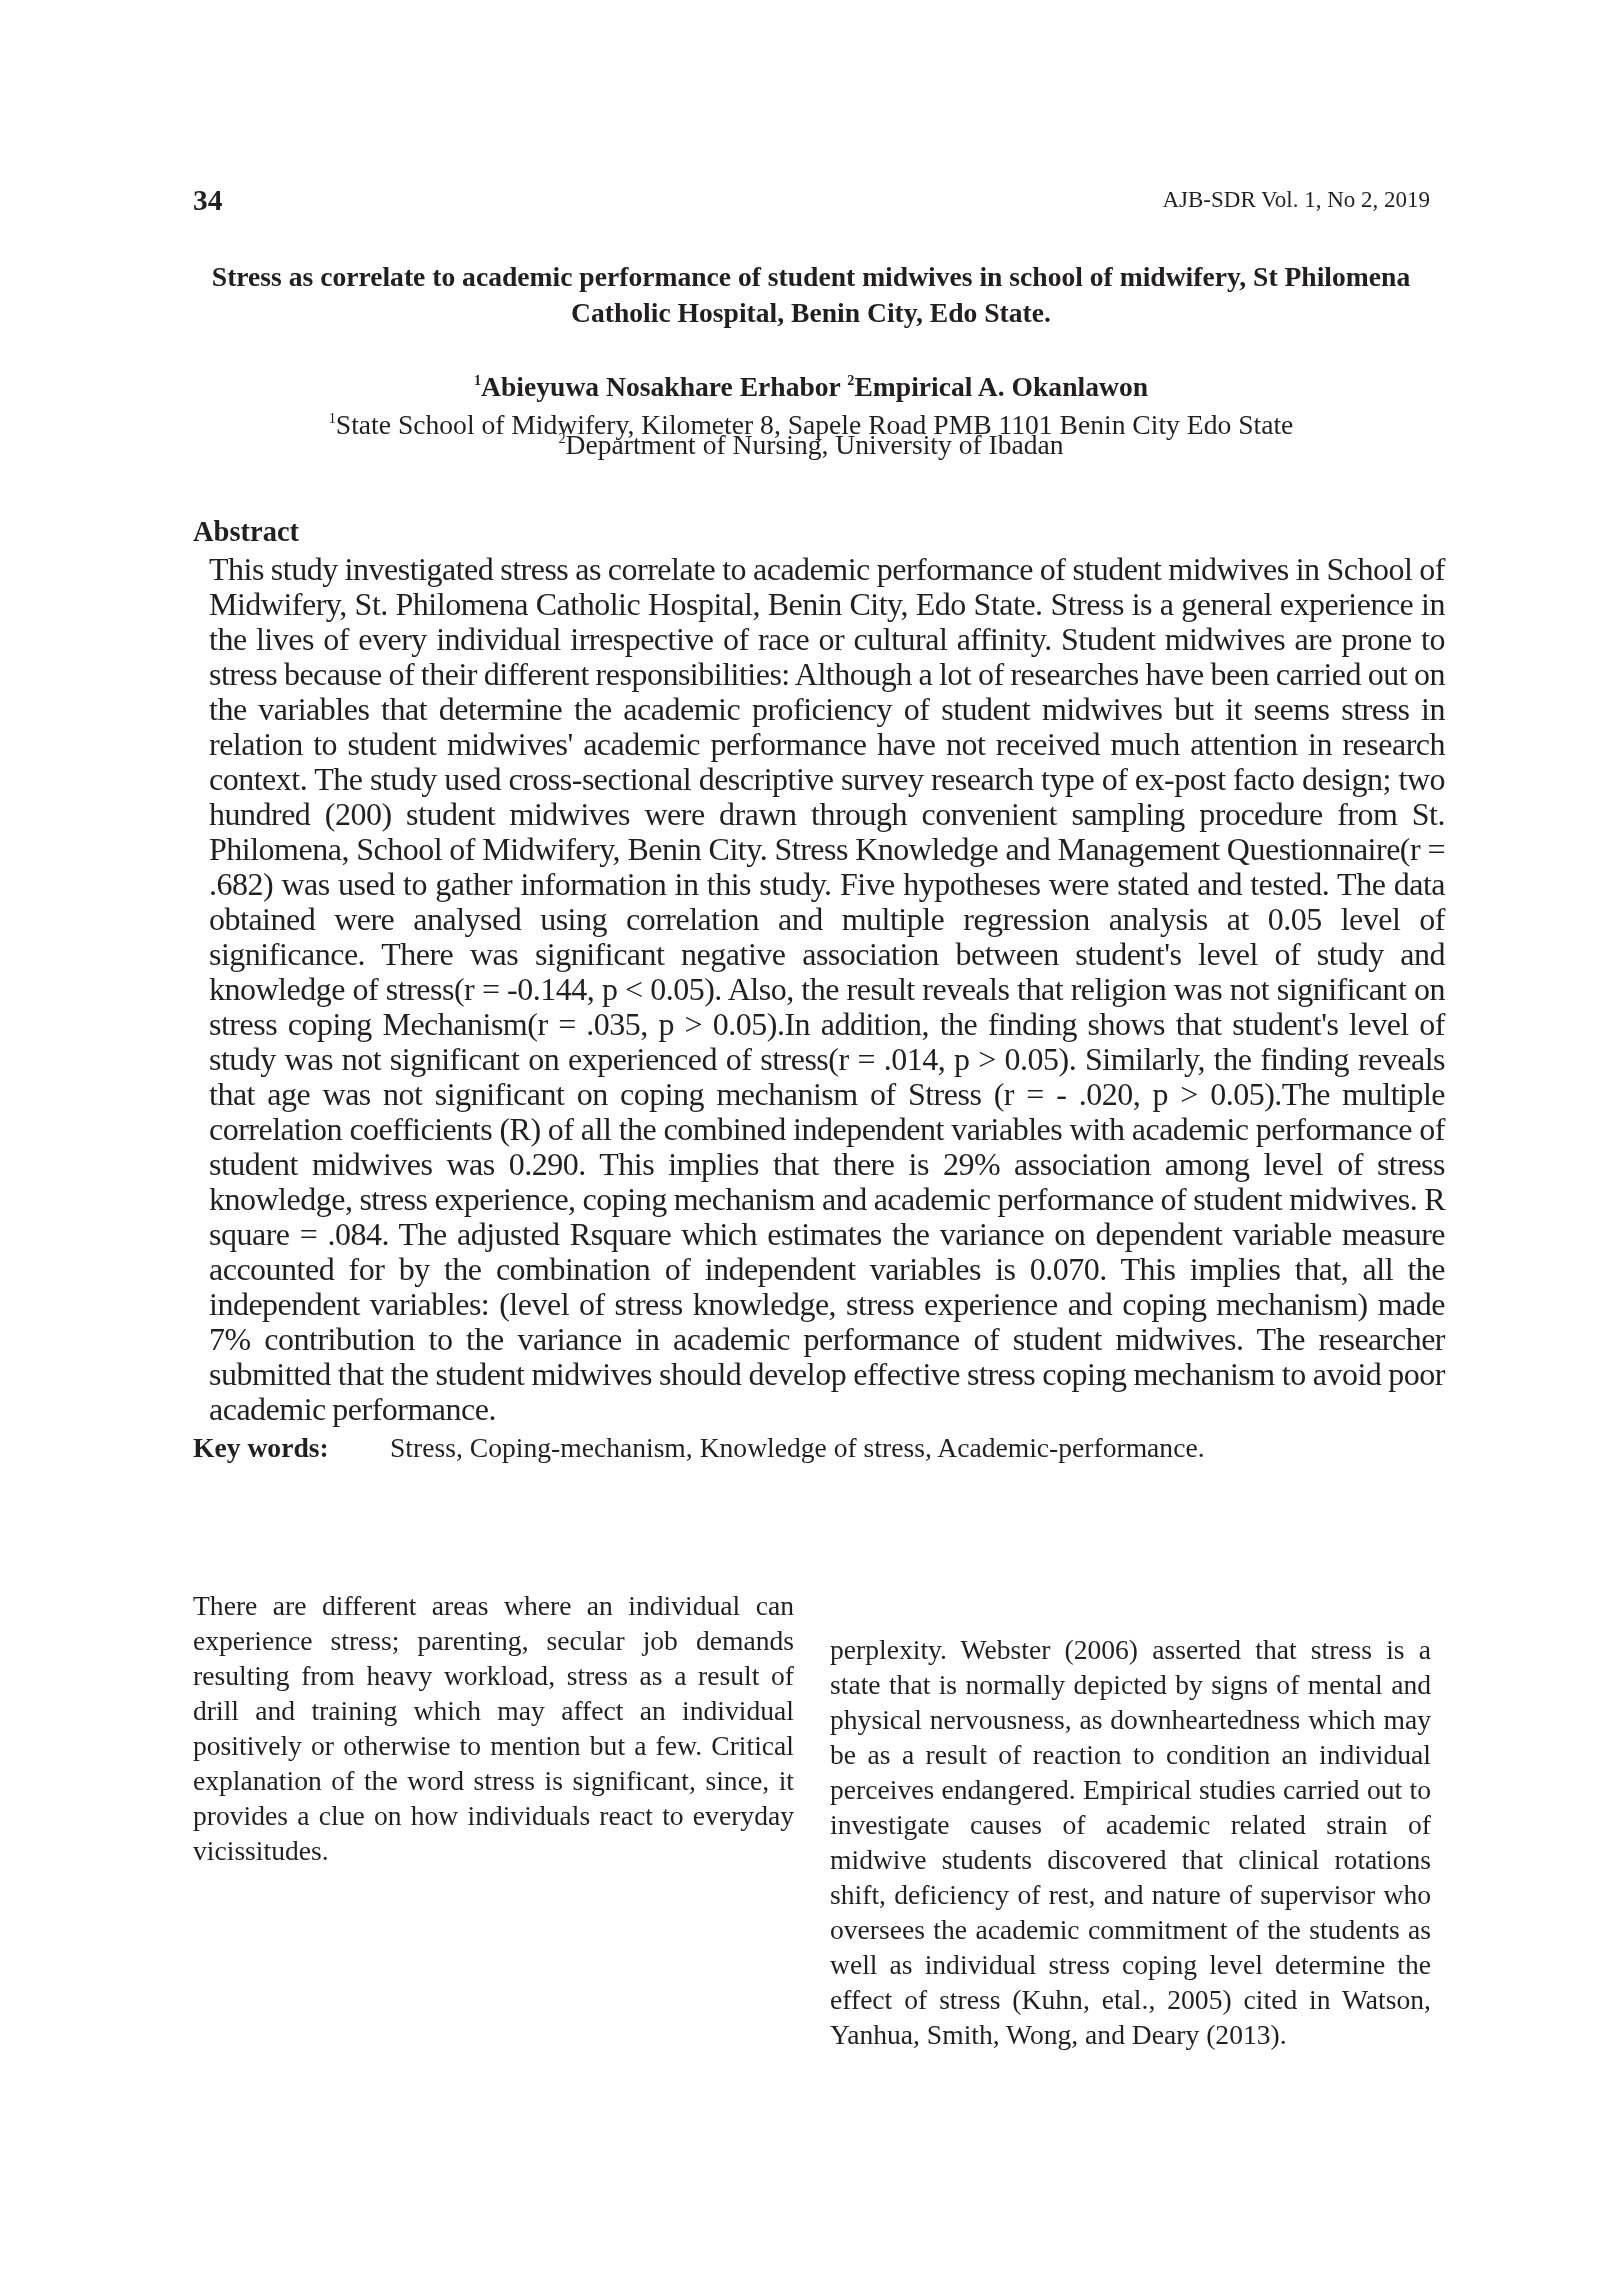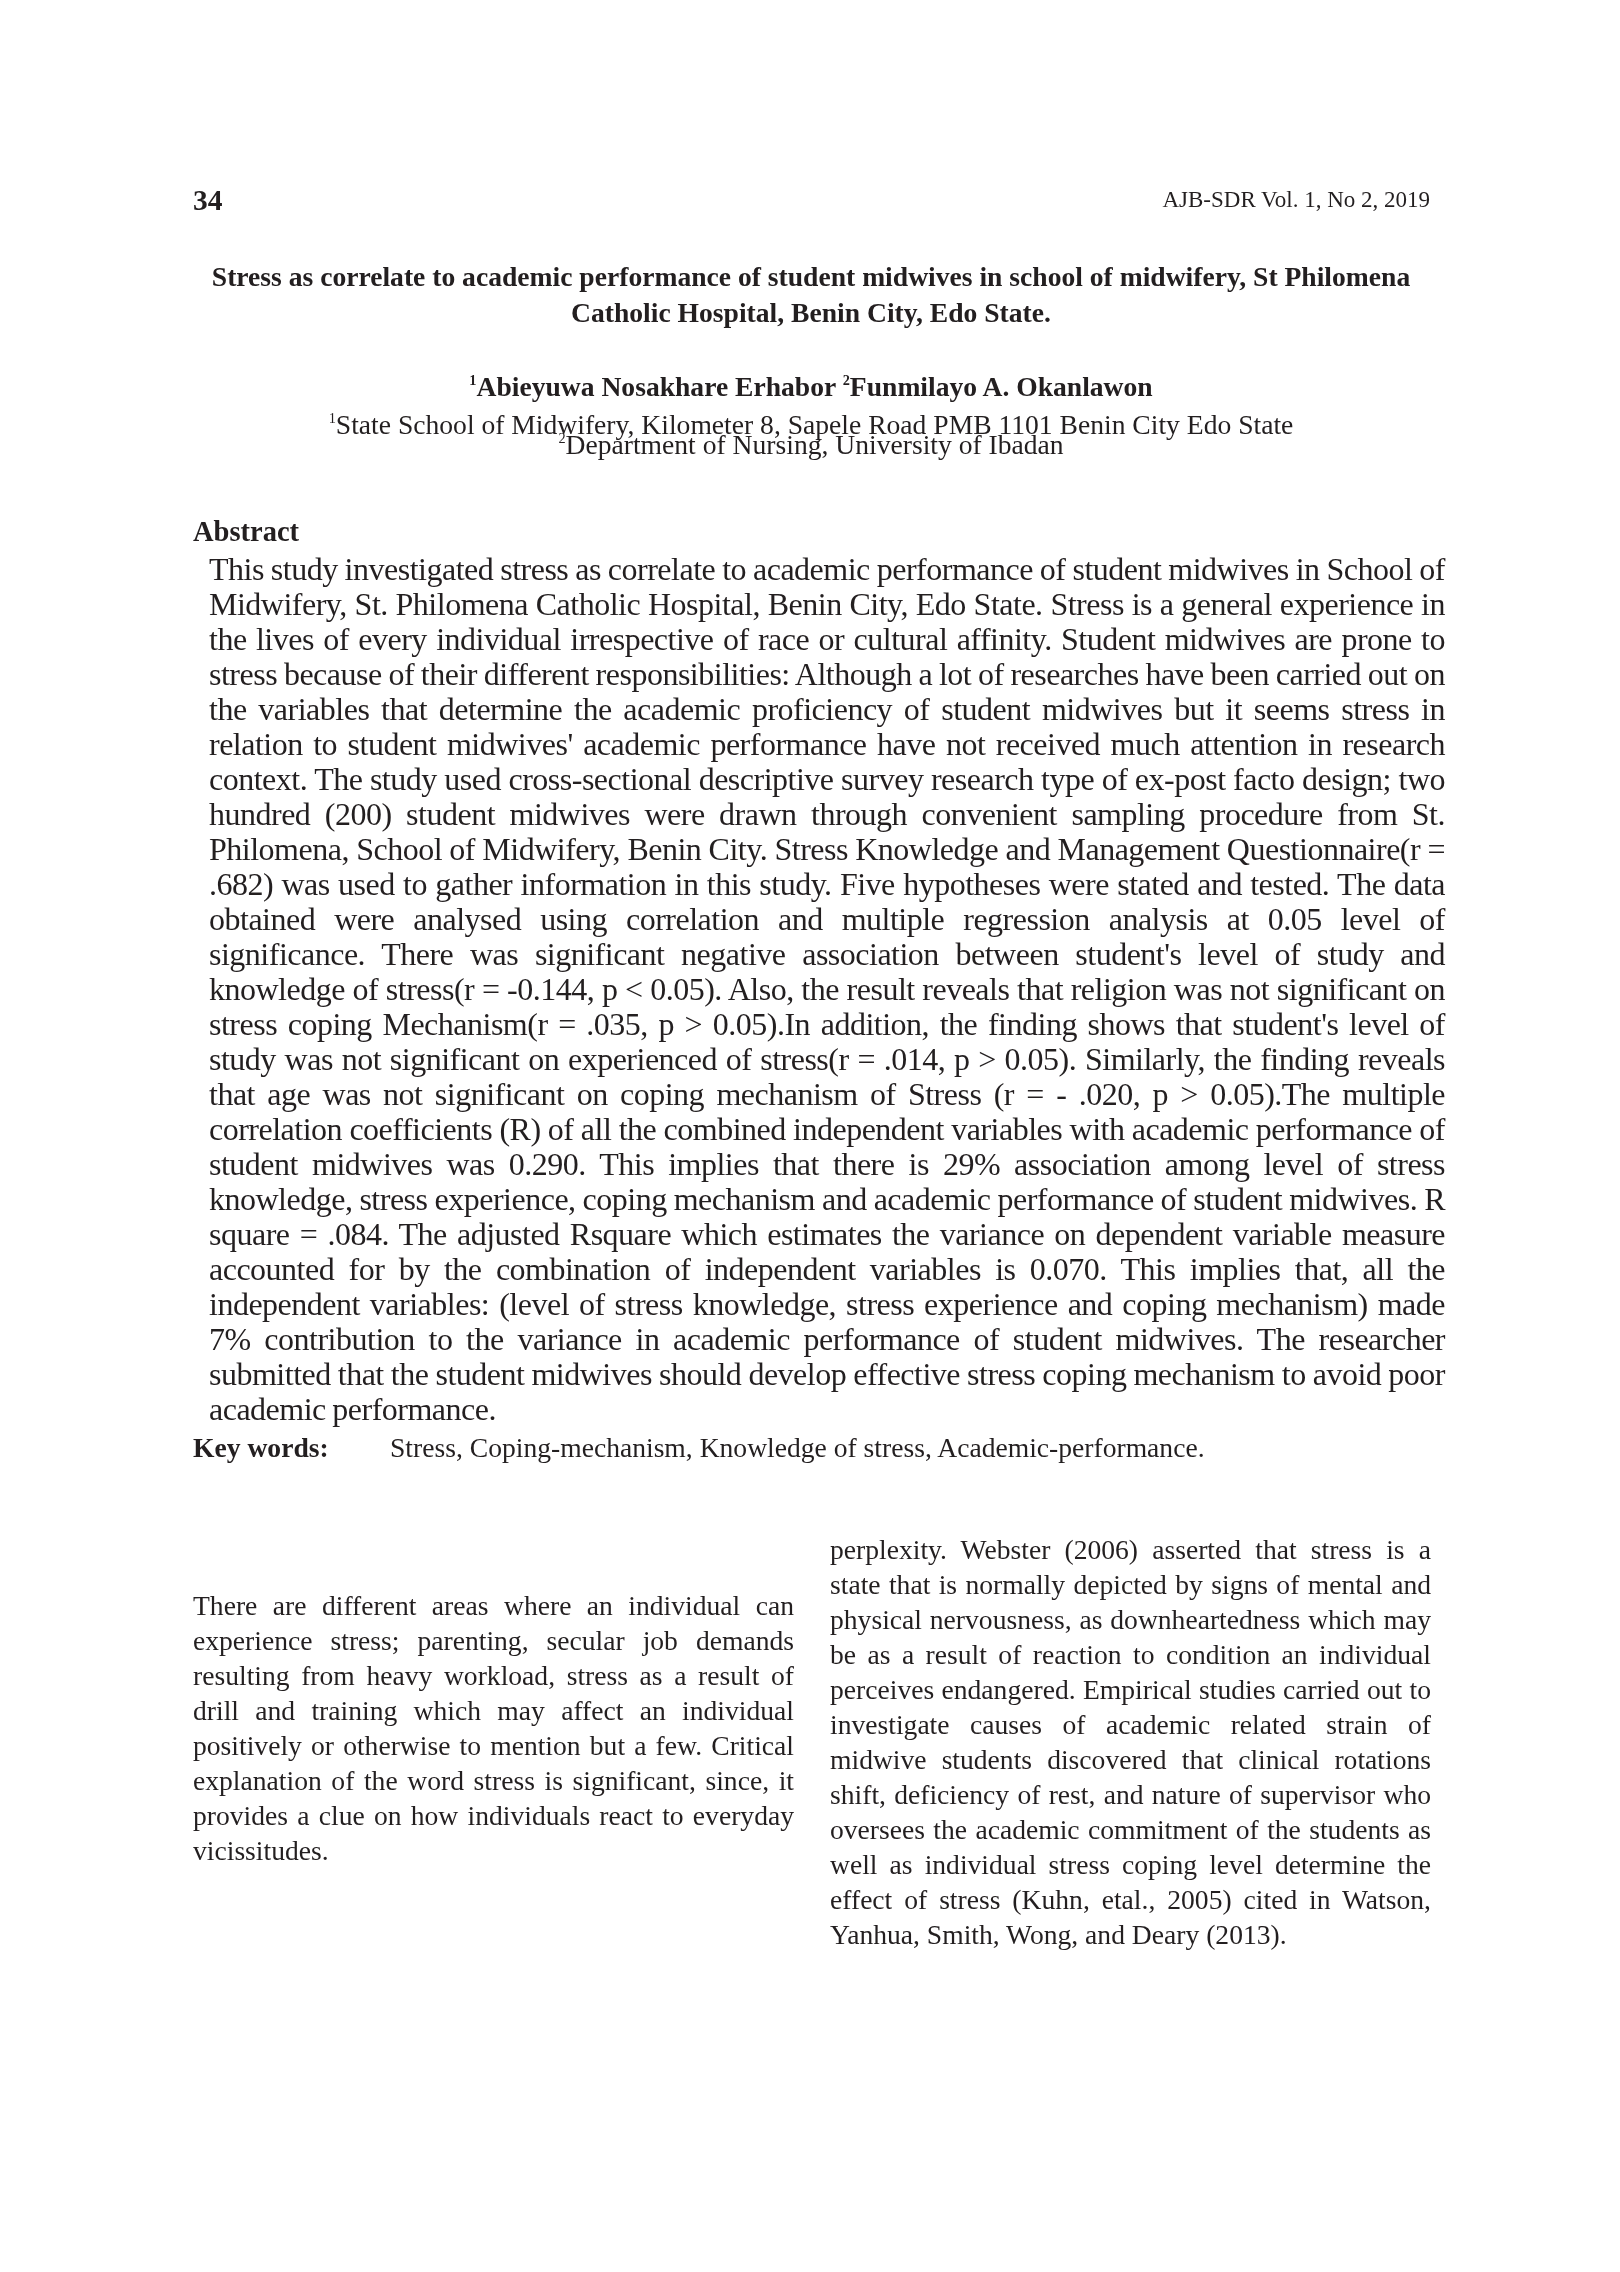"Funmilayo A. Okanlawon" span { text: Funmilayo -> Empirical }
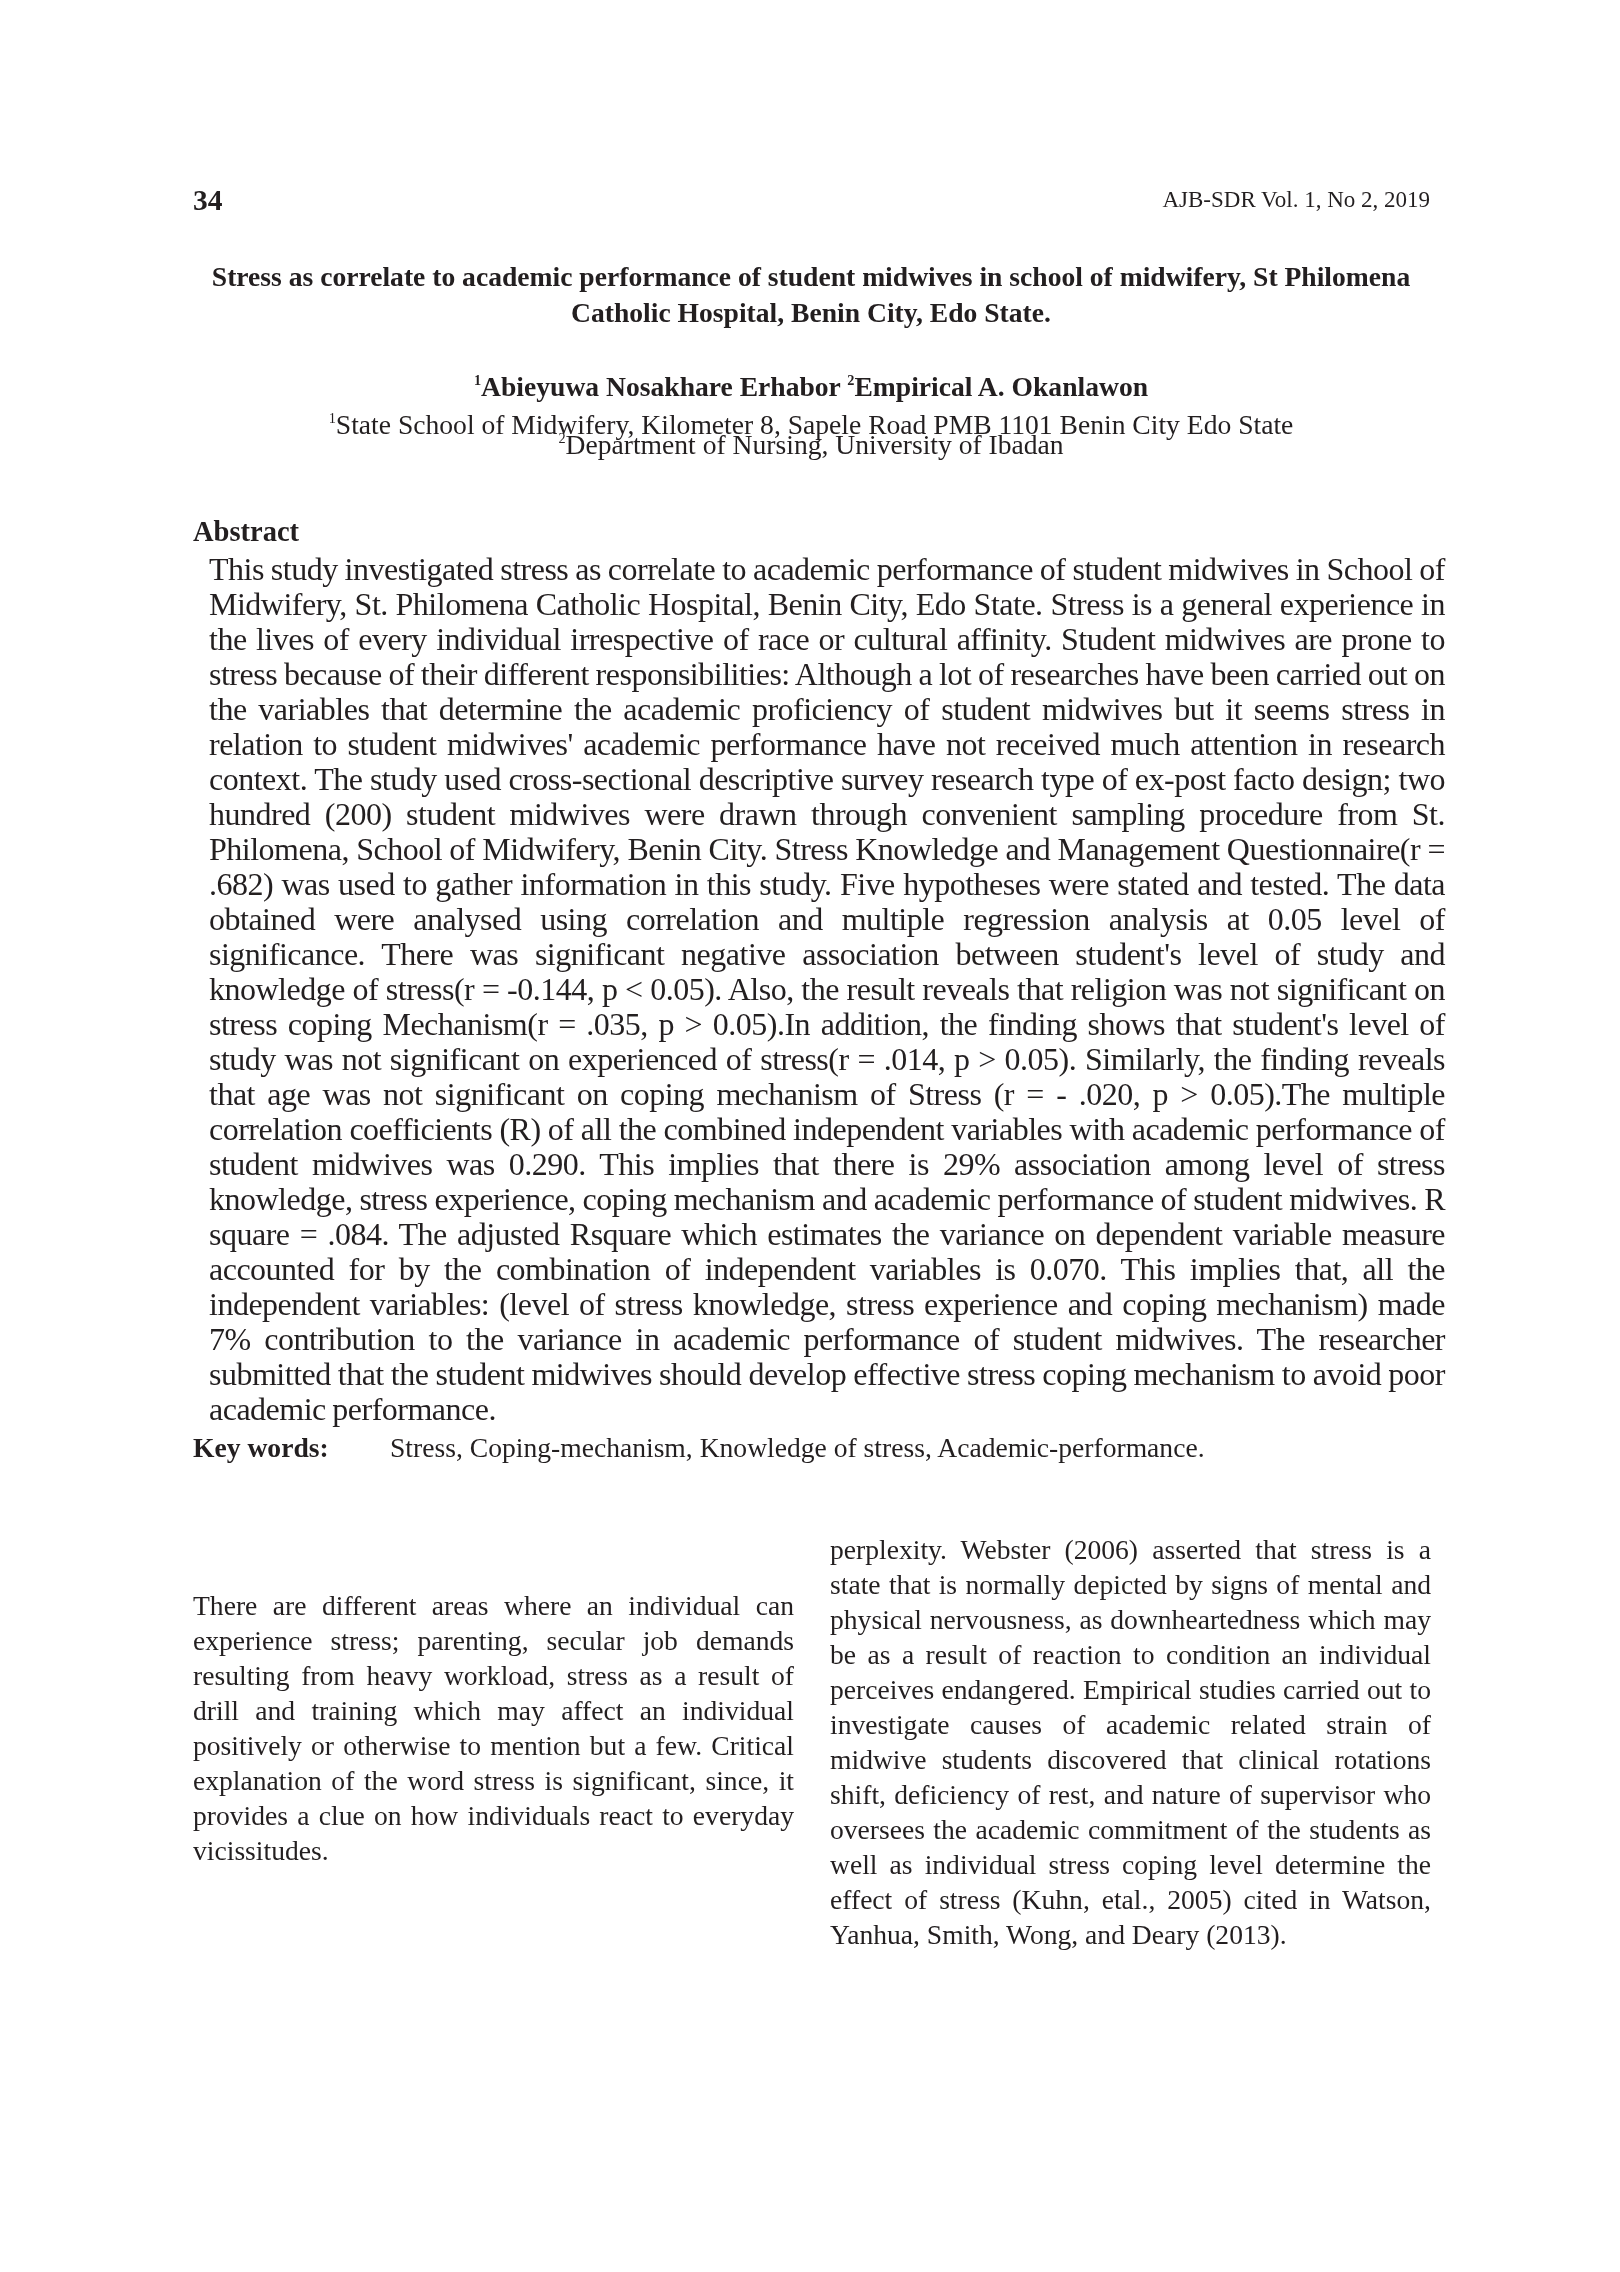"perplexity. Webster (2006) asserted that" .col-right { top: 1532px -> 1632px }
